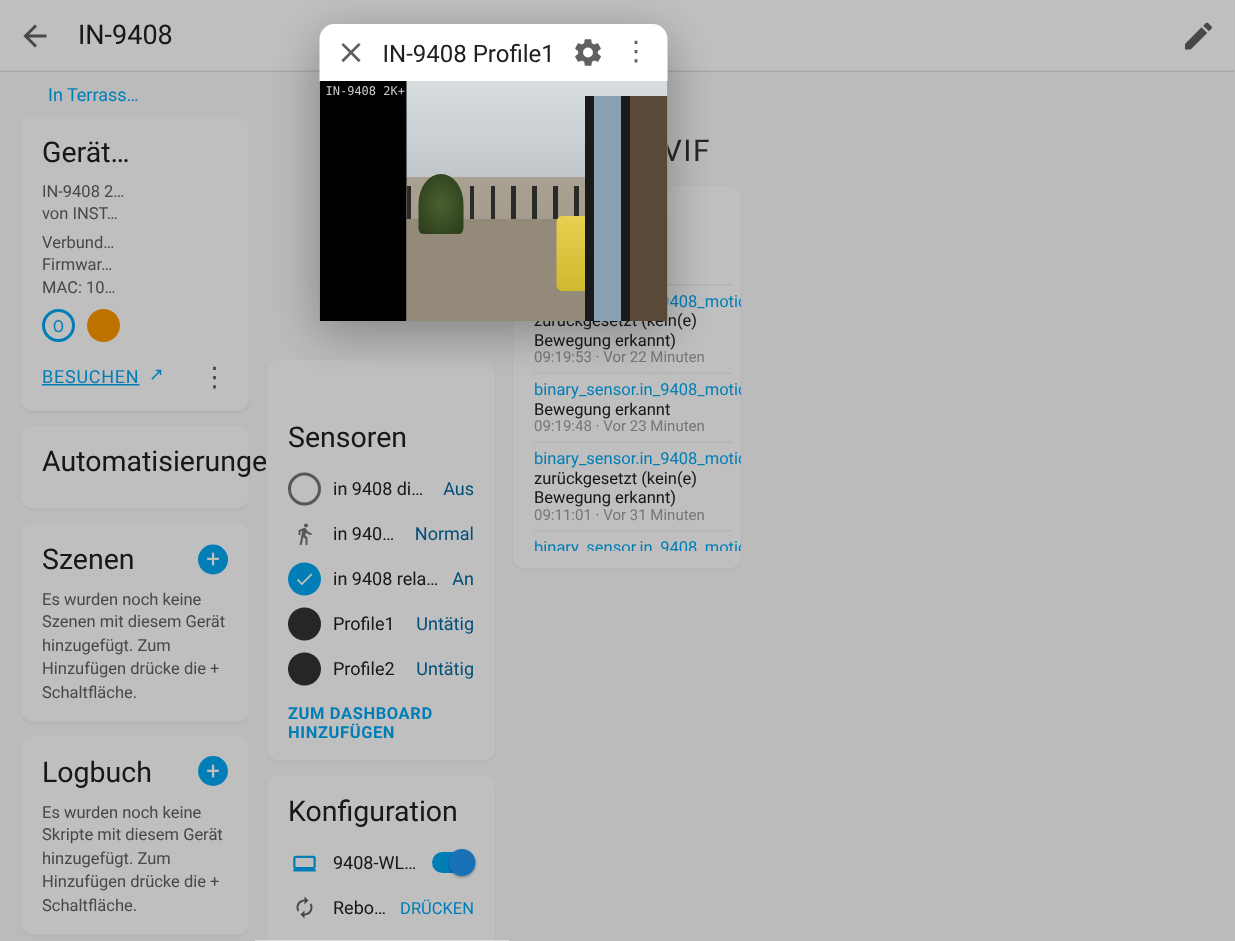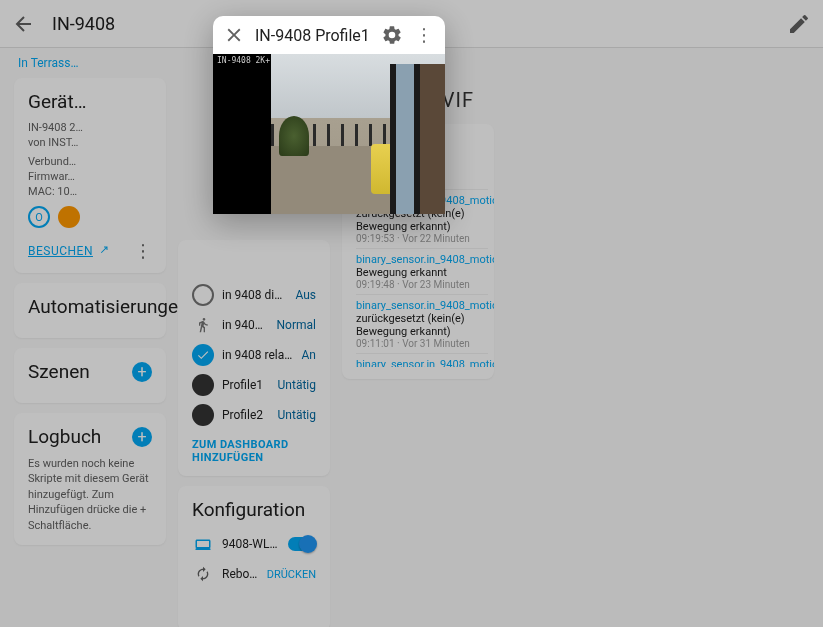"In Terrass…" .crumb { padding: 8px 18px 4px -> 8px 32px 4px }
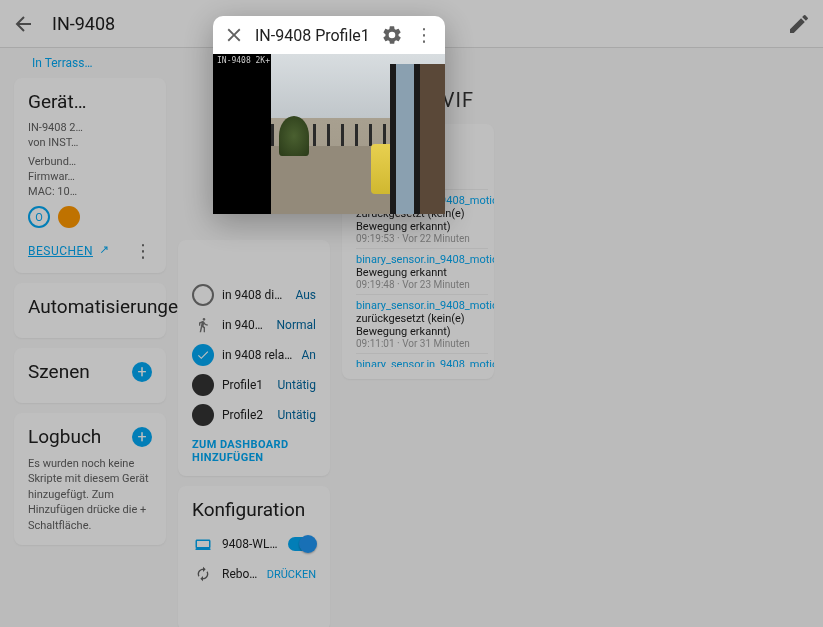"Sensoren" h2 { html: none -> <h2>Sensoren</h2> }
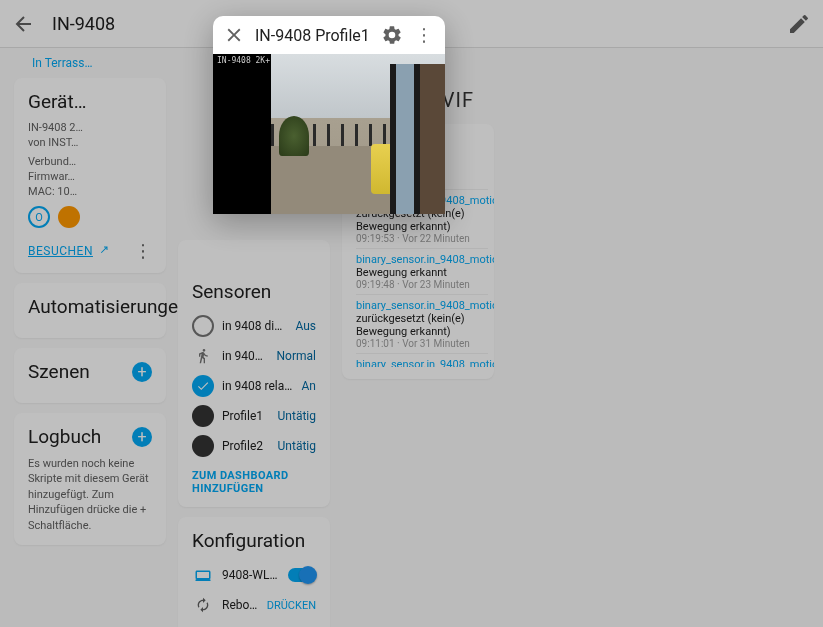"Es wurden noch keine Szenen" div.sub { html: none -> <div>Es wurden noch keine Szenen mit diesem Gerät hinzugefügt. Zum Hinzufügen drücke die + Schaltfläche.</div> }
